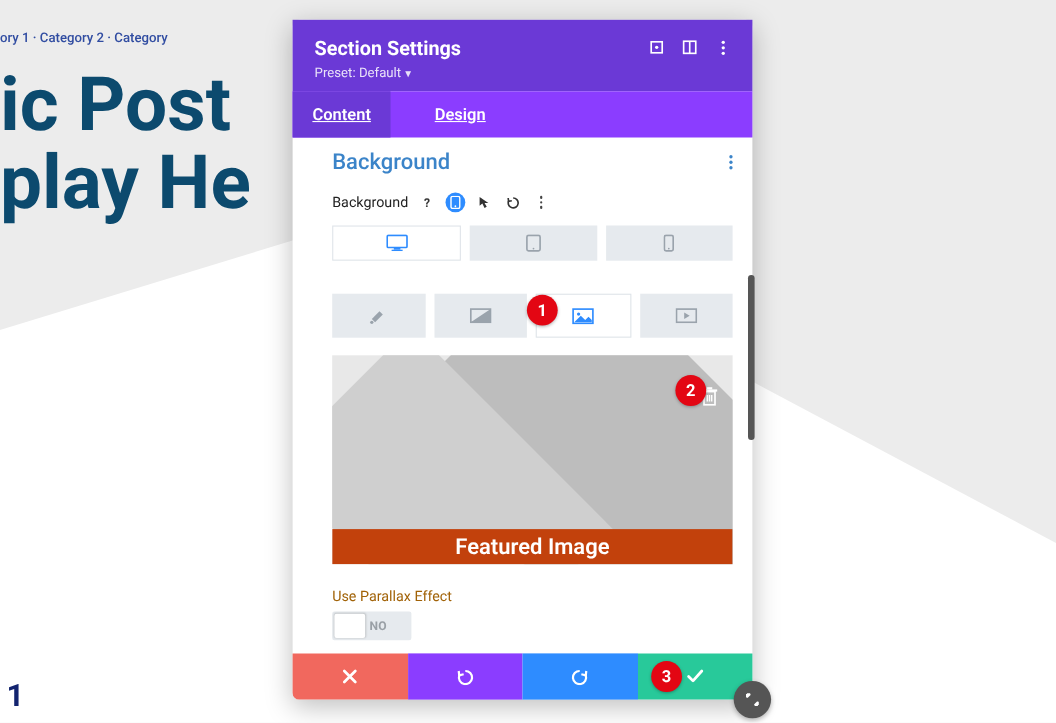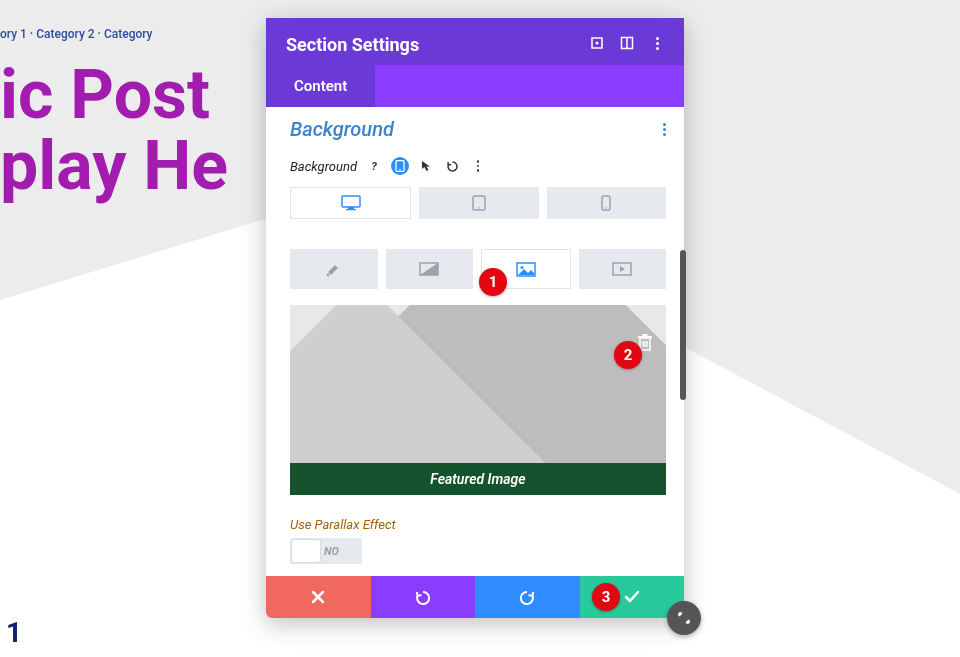"ic Post play He" .big-title { color: #a21caf -> #0c4a6e }
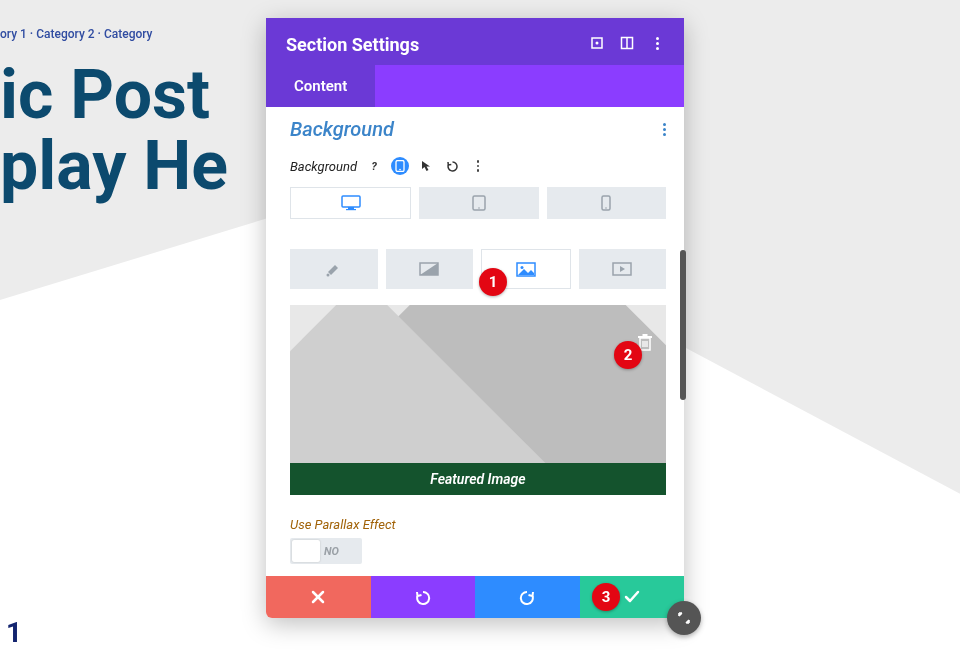"Preset: Default ▼" div.preset { html: none -> <div> <span>Preset: Default</span><span>▼</span> </div> }
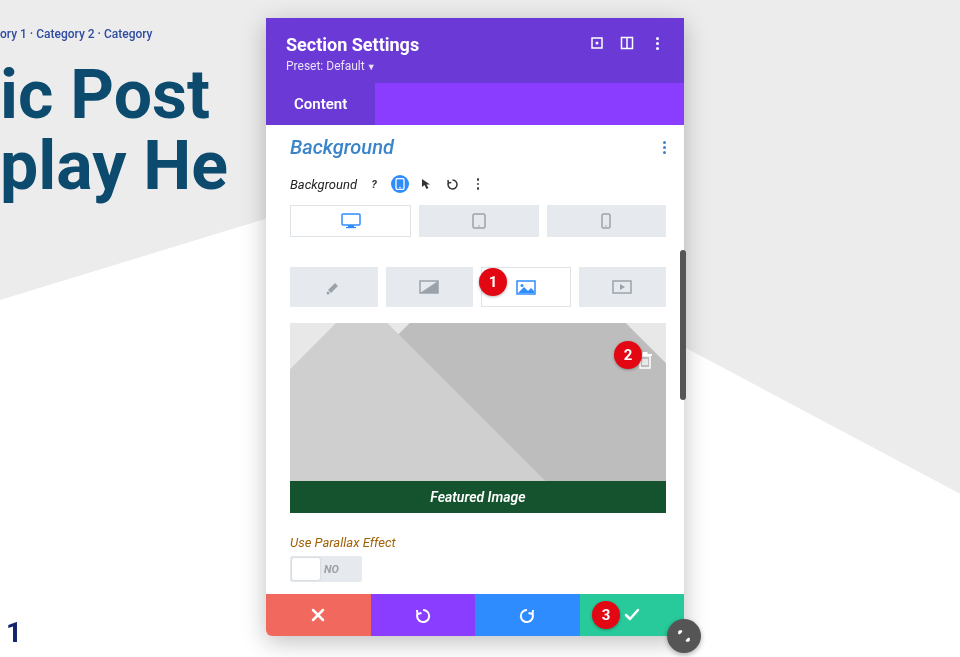"Content" .tabs .tab { padding: 12px 28px -> 12px 18px; text-decoration: none -> underline }
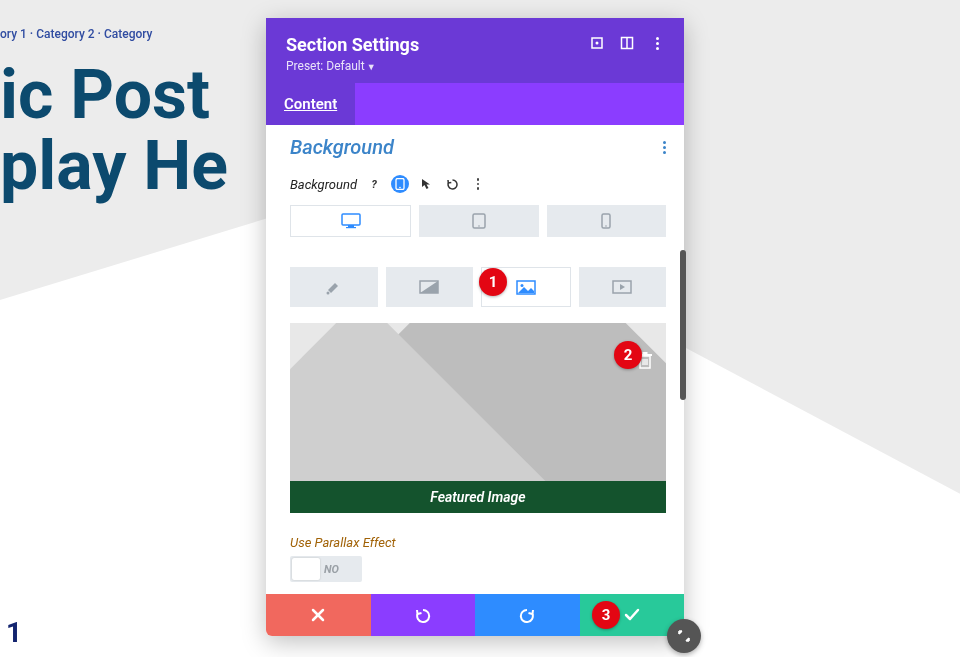"Design" div.tab { html: none -> <div>Design</div> }
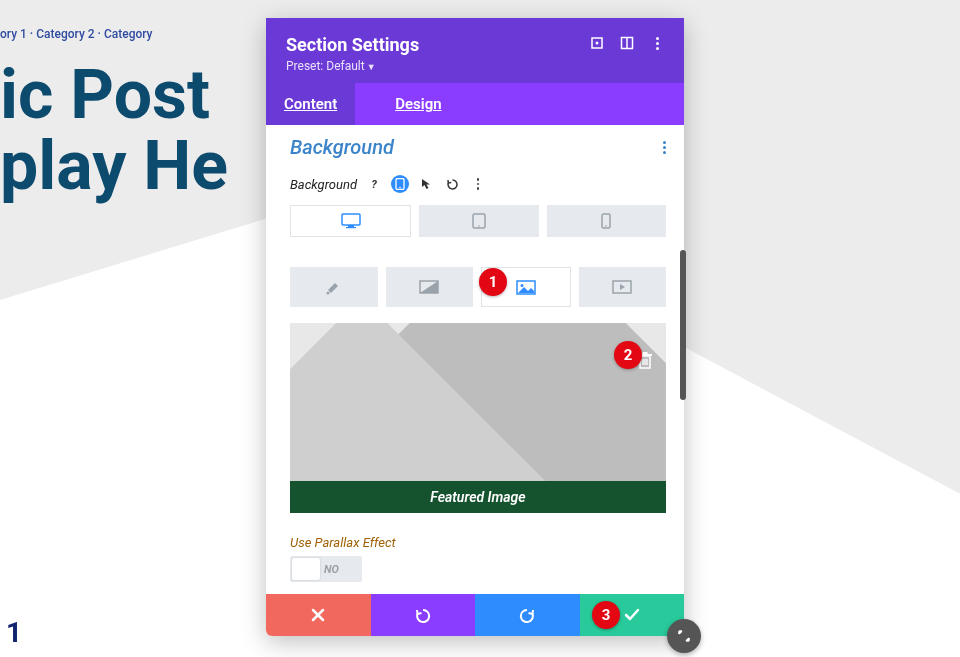"Background" .panel-body { font-style: italic -> none; padding: 10px 18px 4px 24px -> 10px 18px 4px 36px }
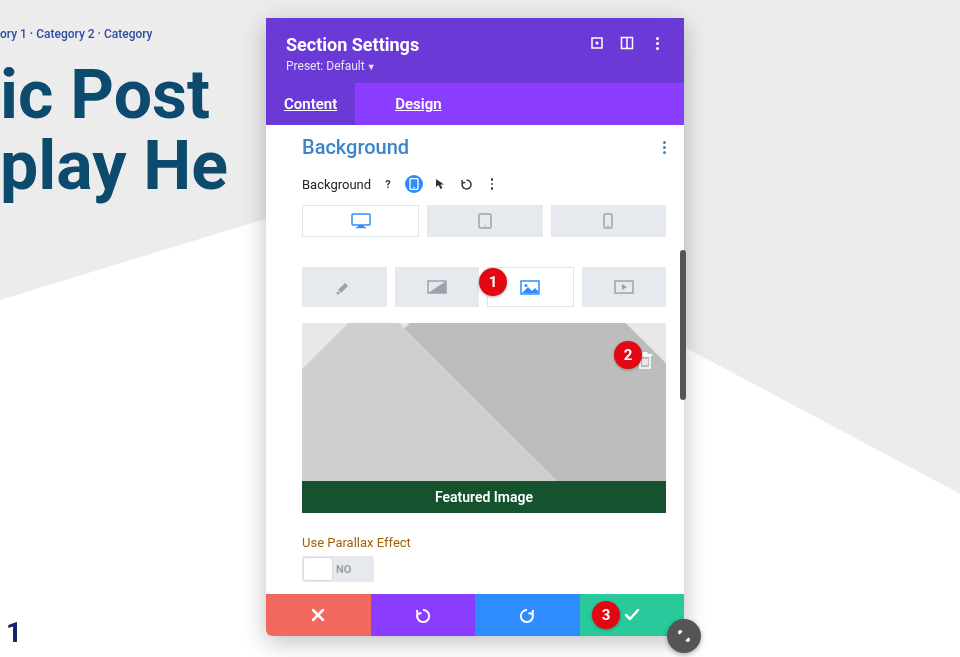"Featured Image" .img-preview .caption { background: #14532d -> #c2410c; font-size: 14px -> 20px }
